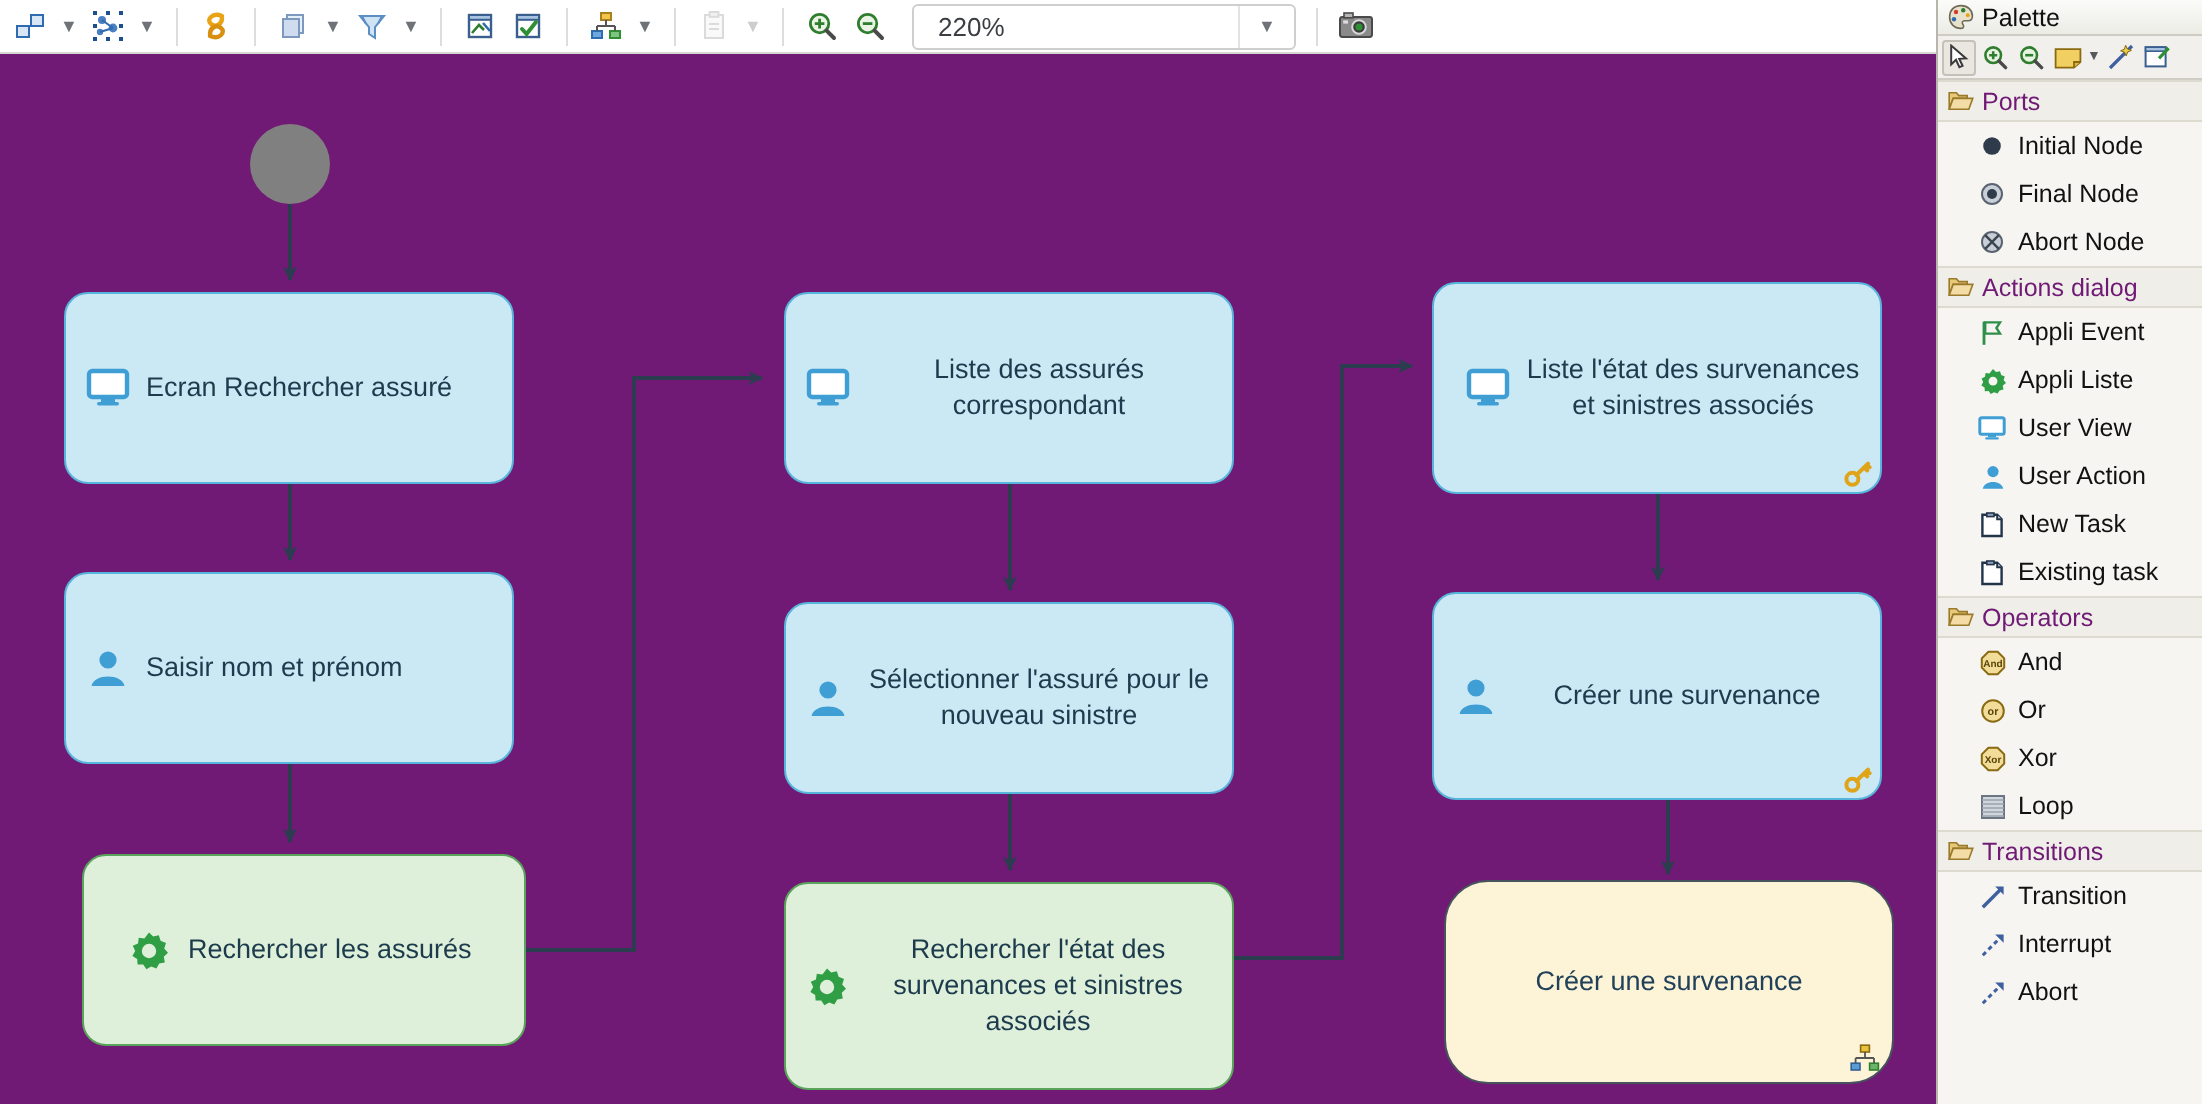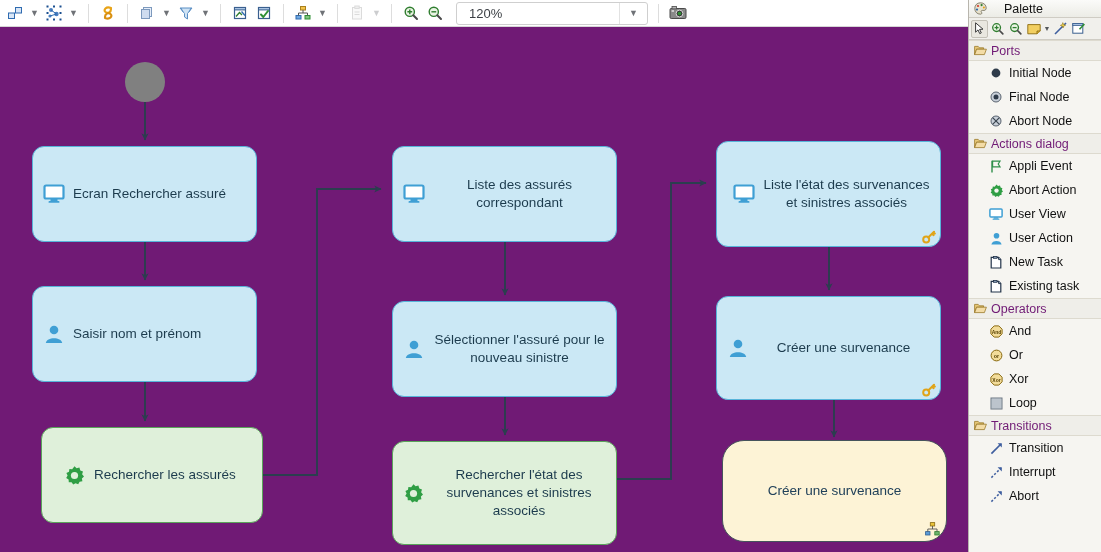"120%" div { text: 120% -> 220% }
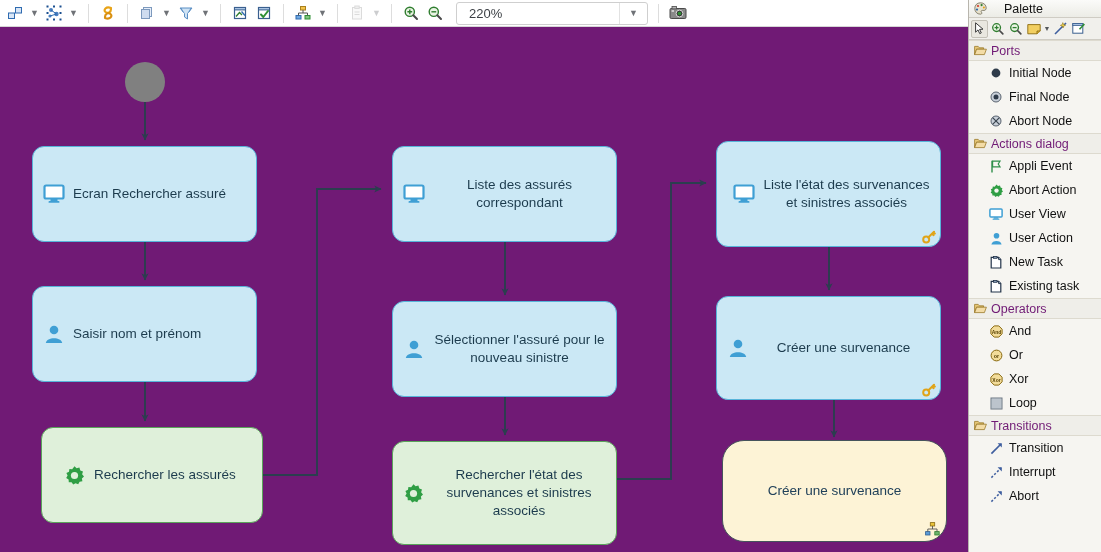"Palette" #palette-header { gap: 17px -> 4px }
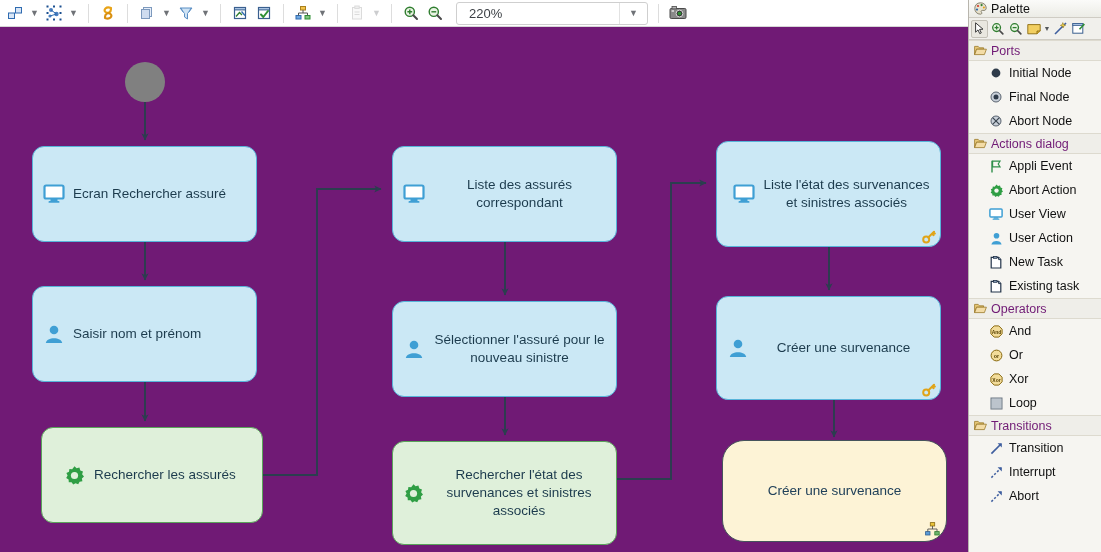"Abort Action" span.pal-item-label { text: Abort Action -> Appli Liste }
